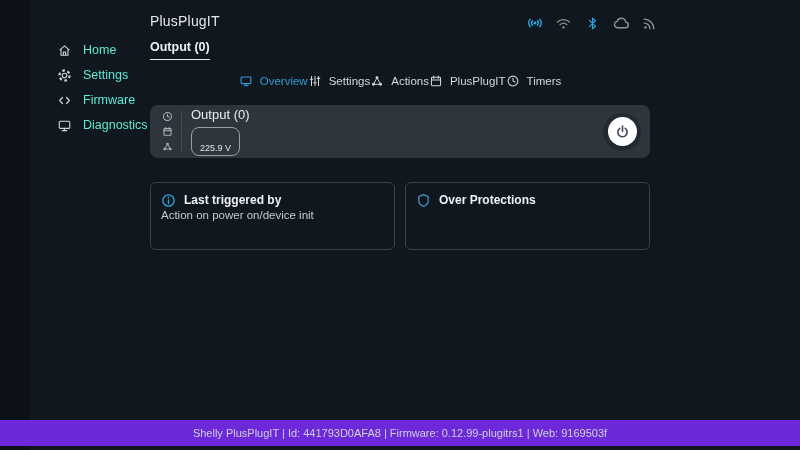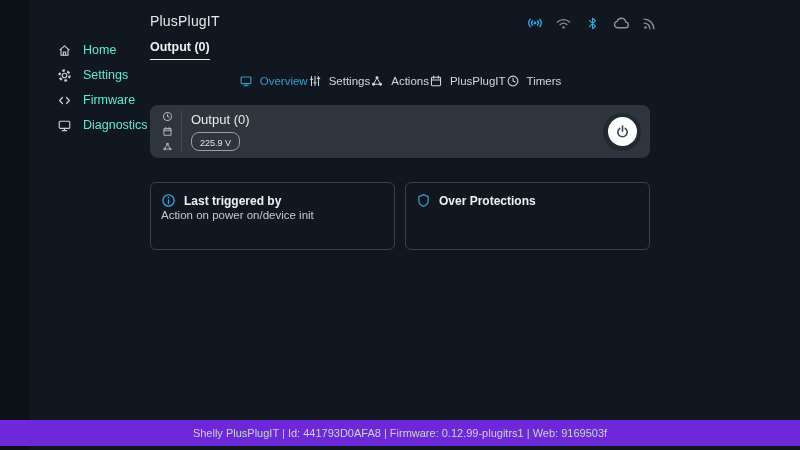"225.9 V" .volt-badge { padding: 5px 8px 2px 8px -> 15px 8px 2px 8px }
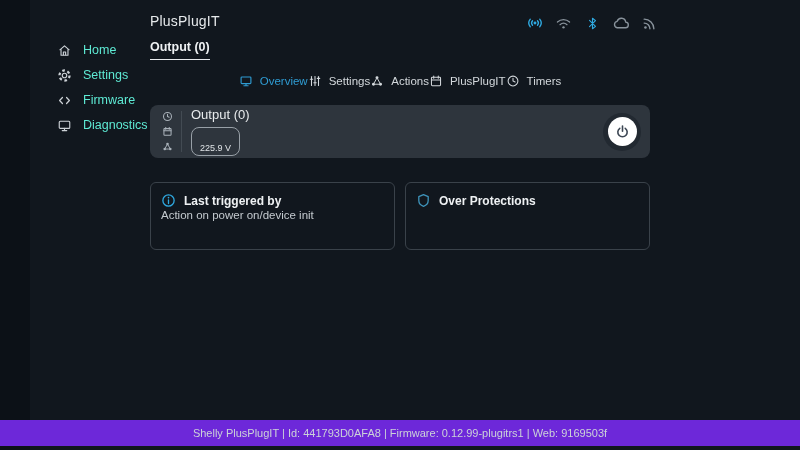"Last triggered by" .card-head { align-items: center -> none }
